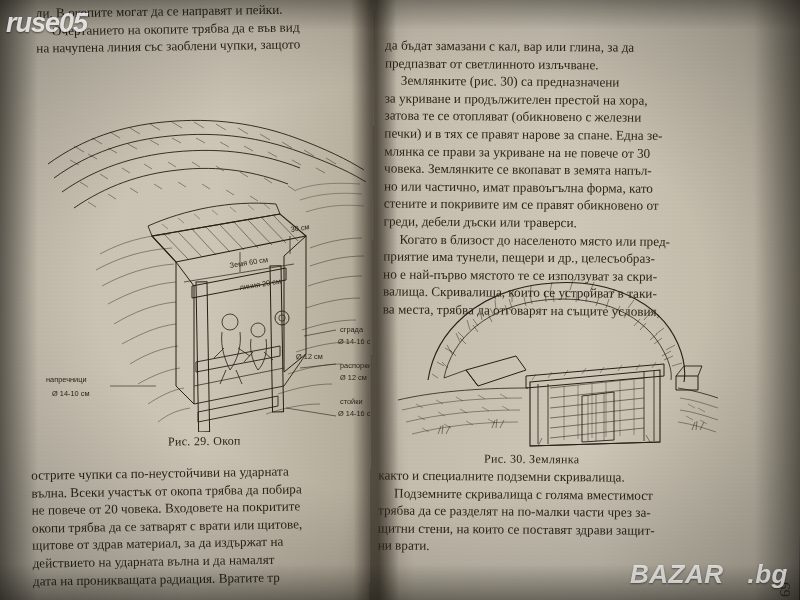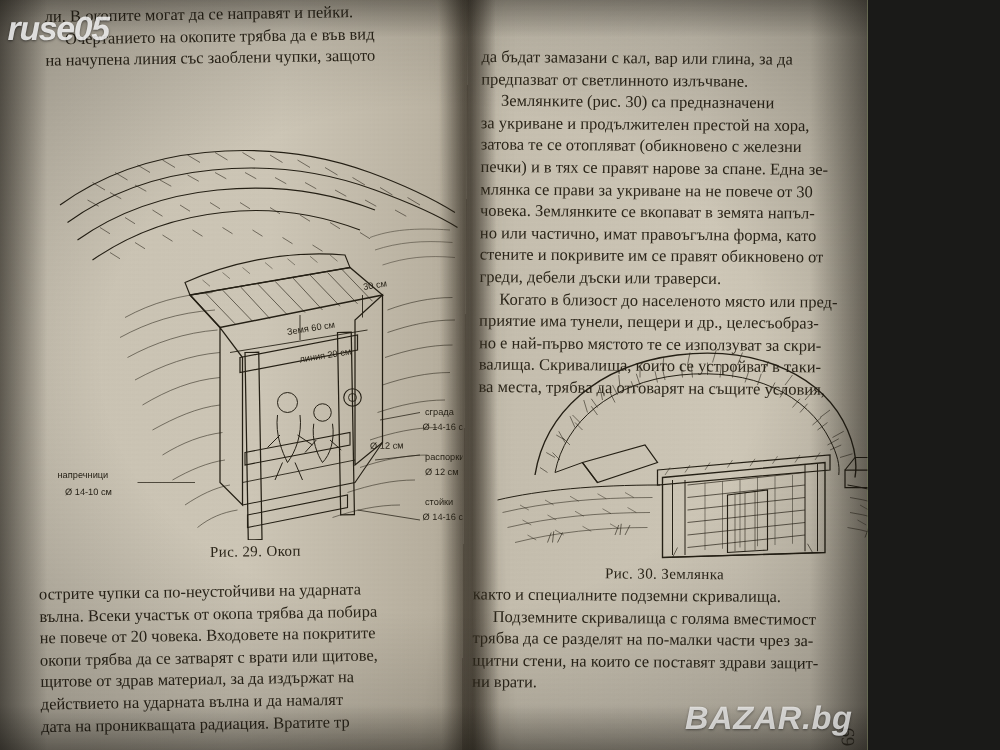"ruse05" #page { width: 694px -> 800px }
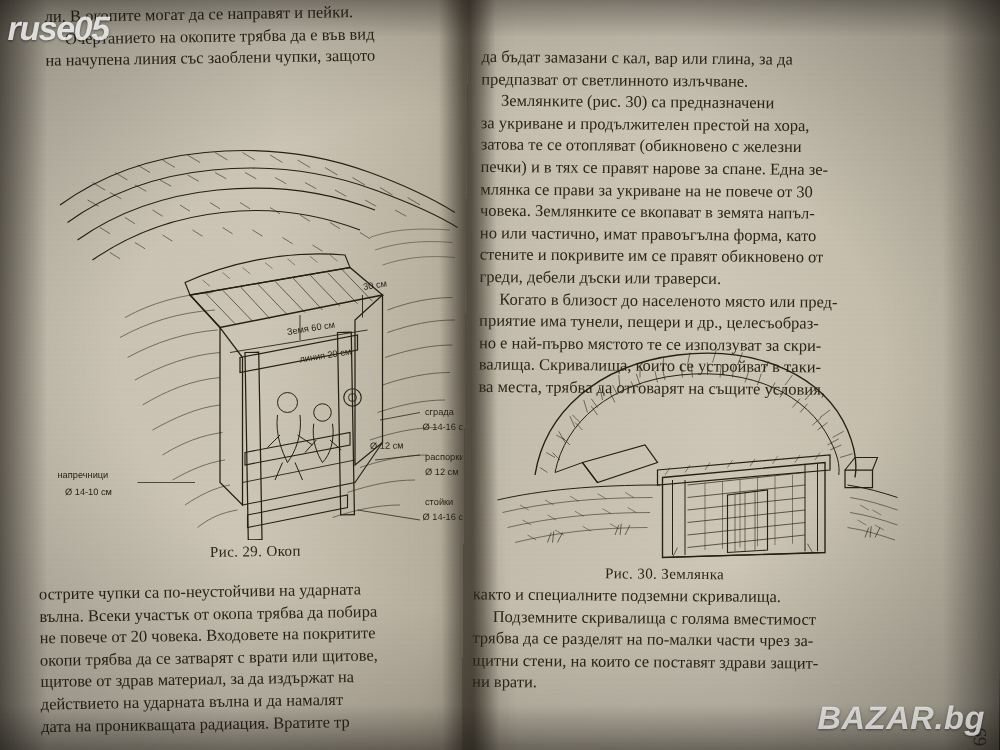".bg" .wm-bazar .bg { margin-left: none -> 24px }
